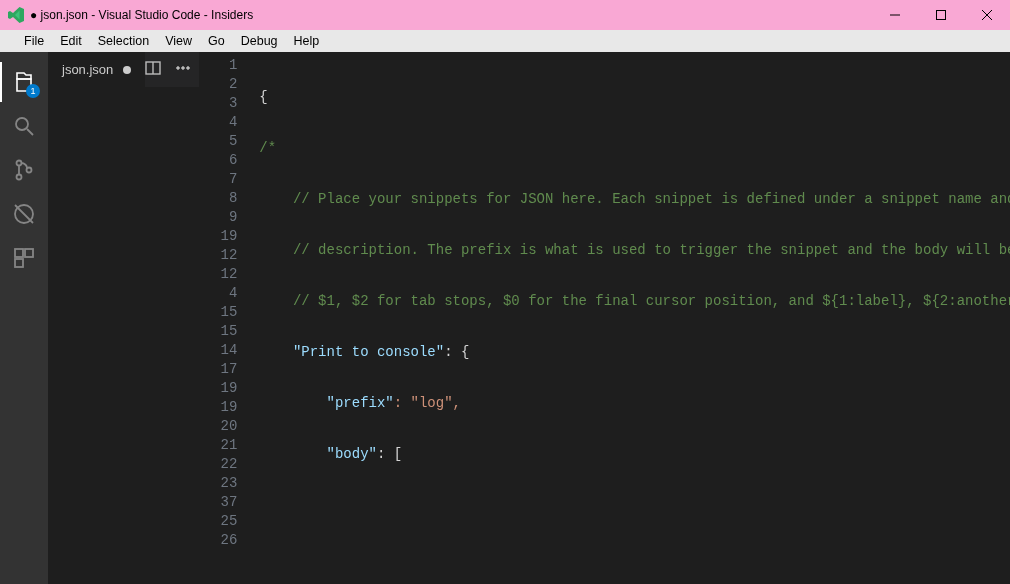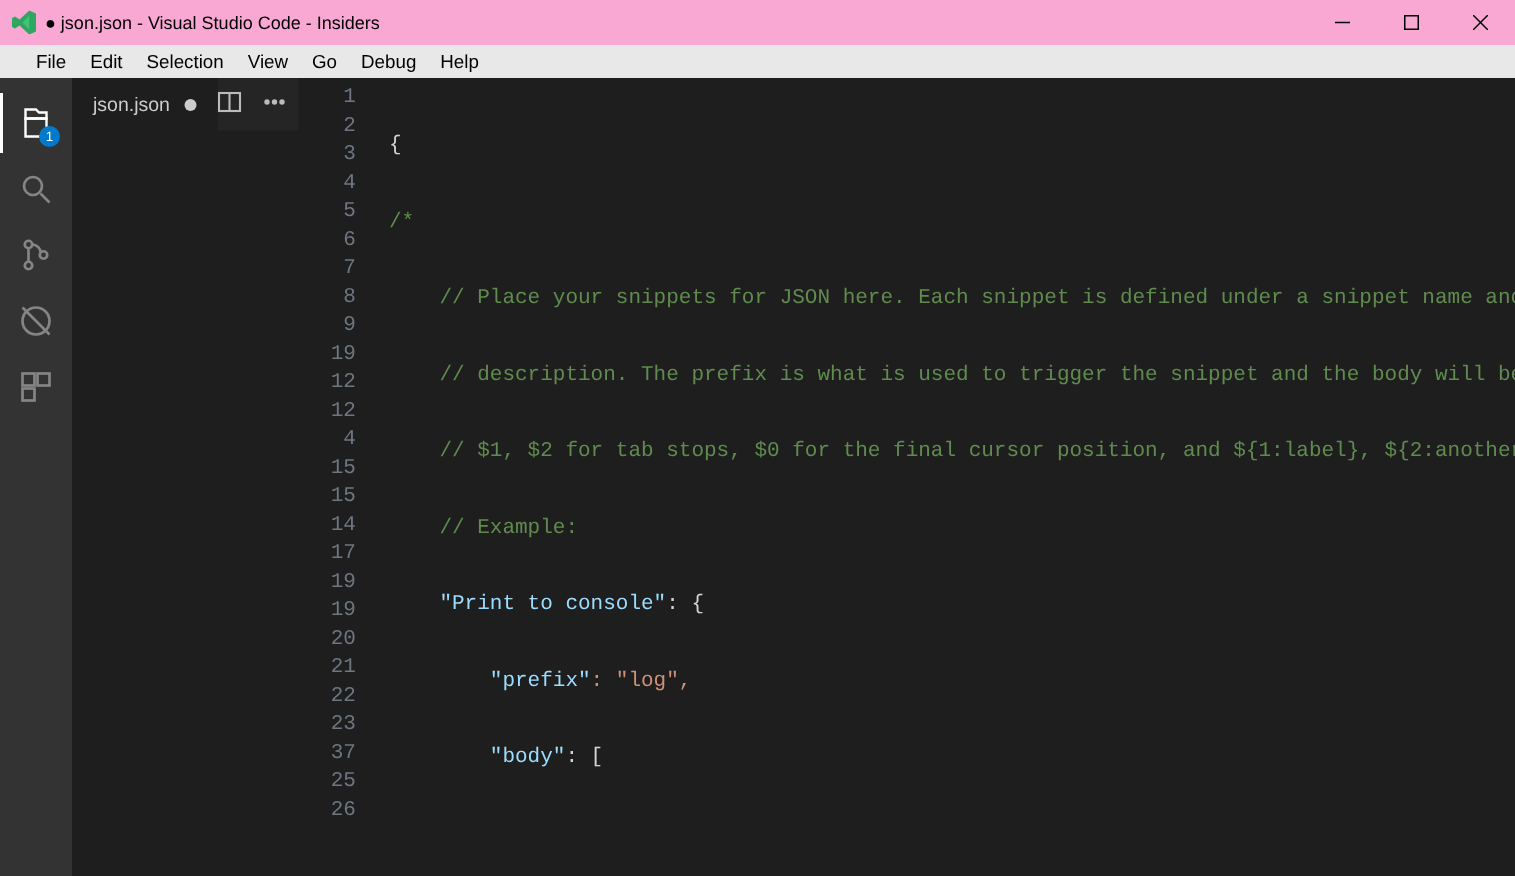"// Example:" div.line { html: <div><span> // Example:</span></div> -> none }
